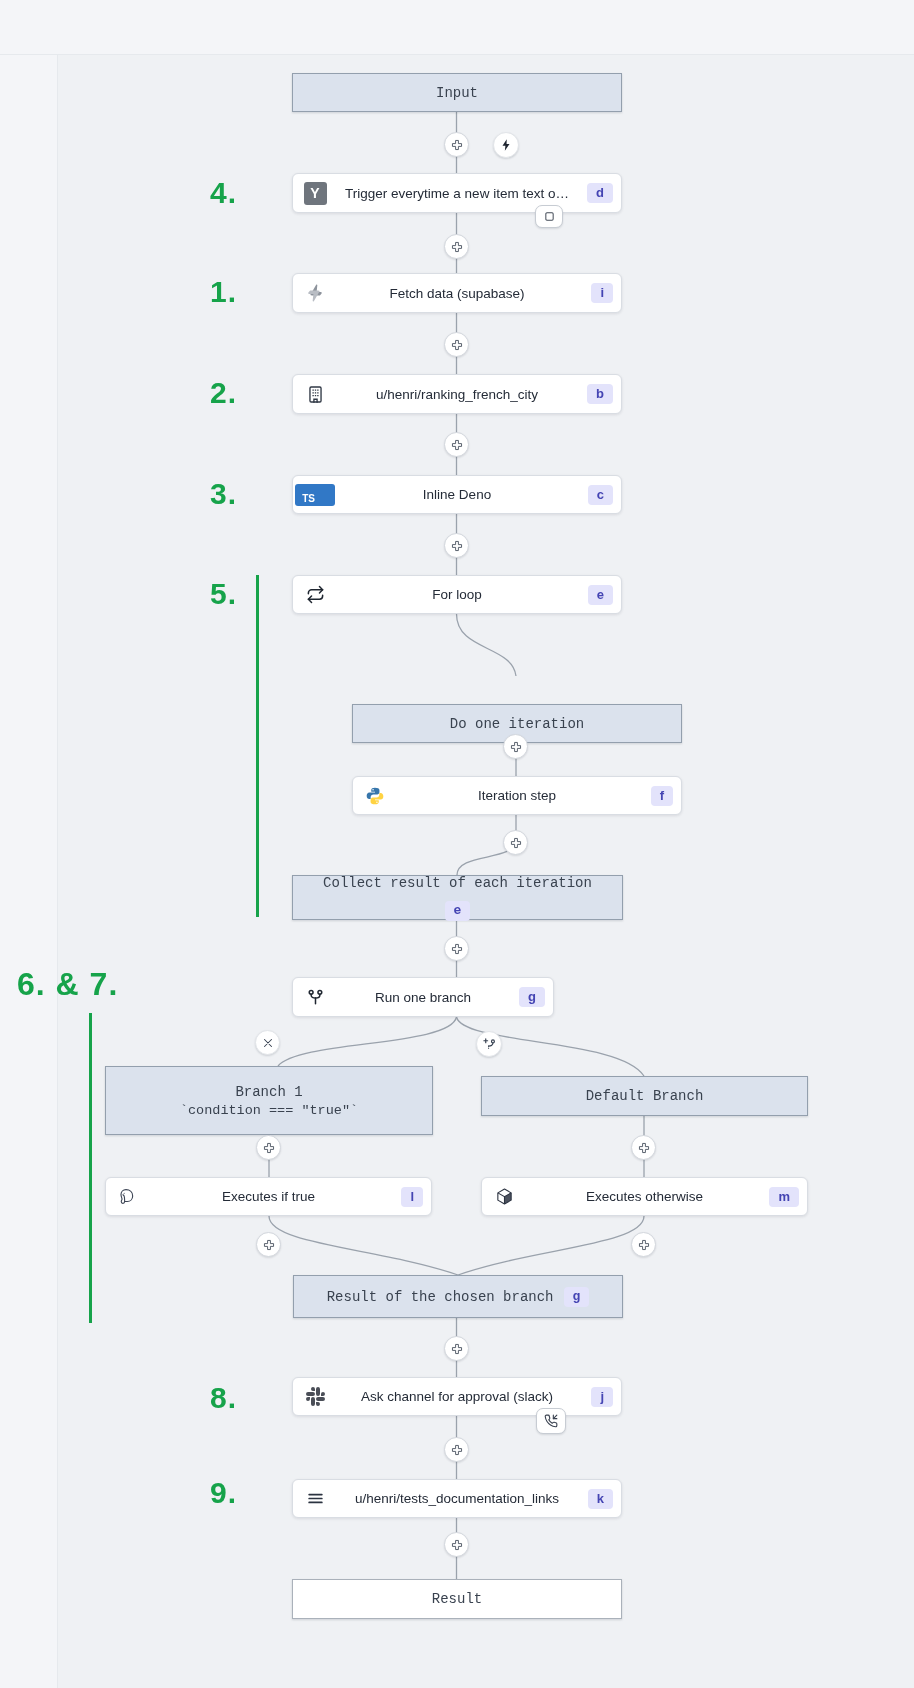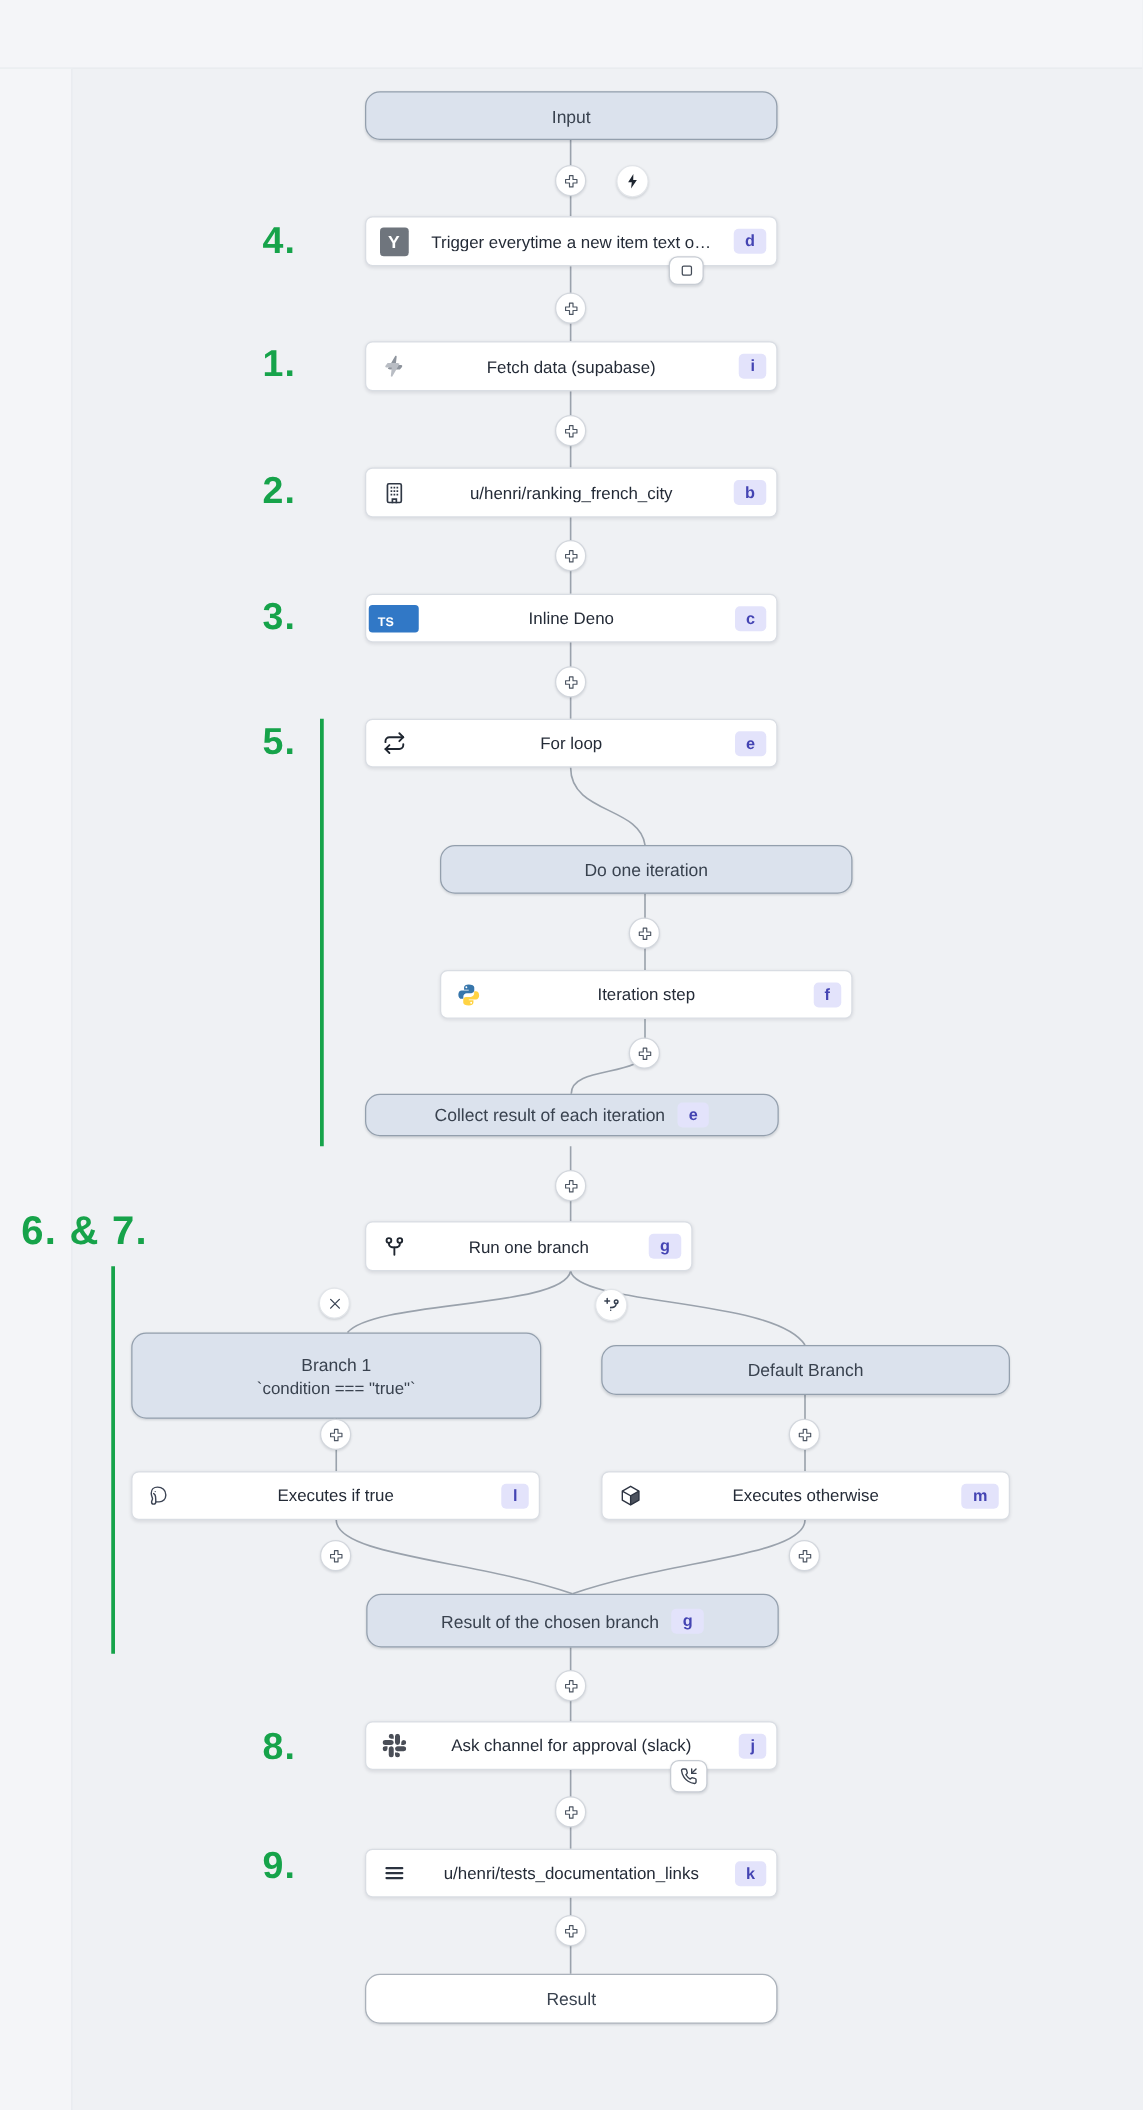"Input" .vbox { border-radius: 12px -> 0; font-family: Liberation Sans, sans-serif -> Liberation Mono, monospace }
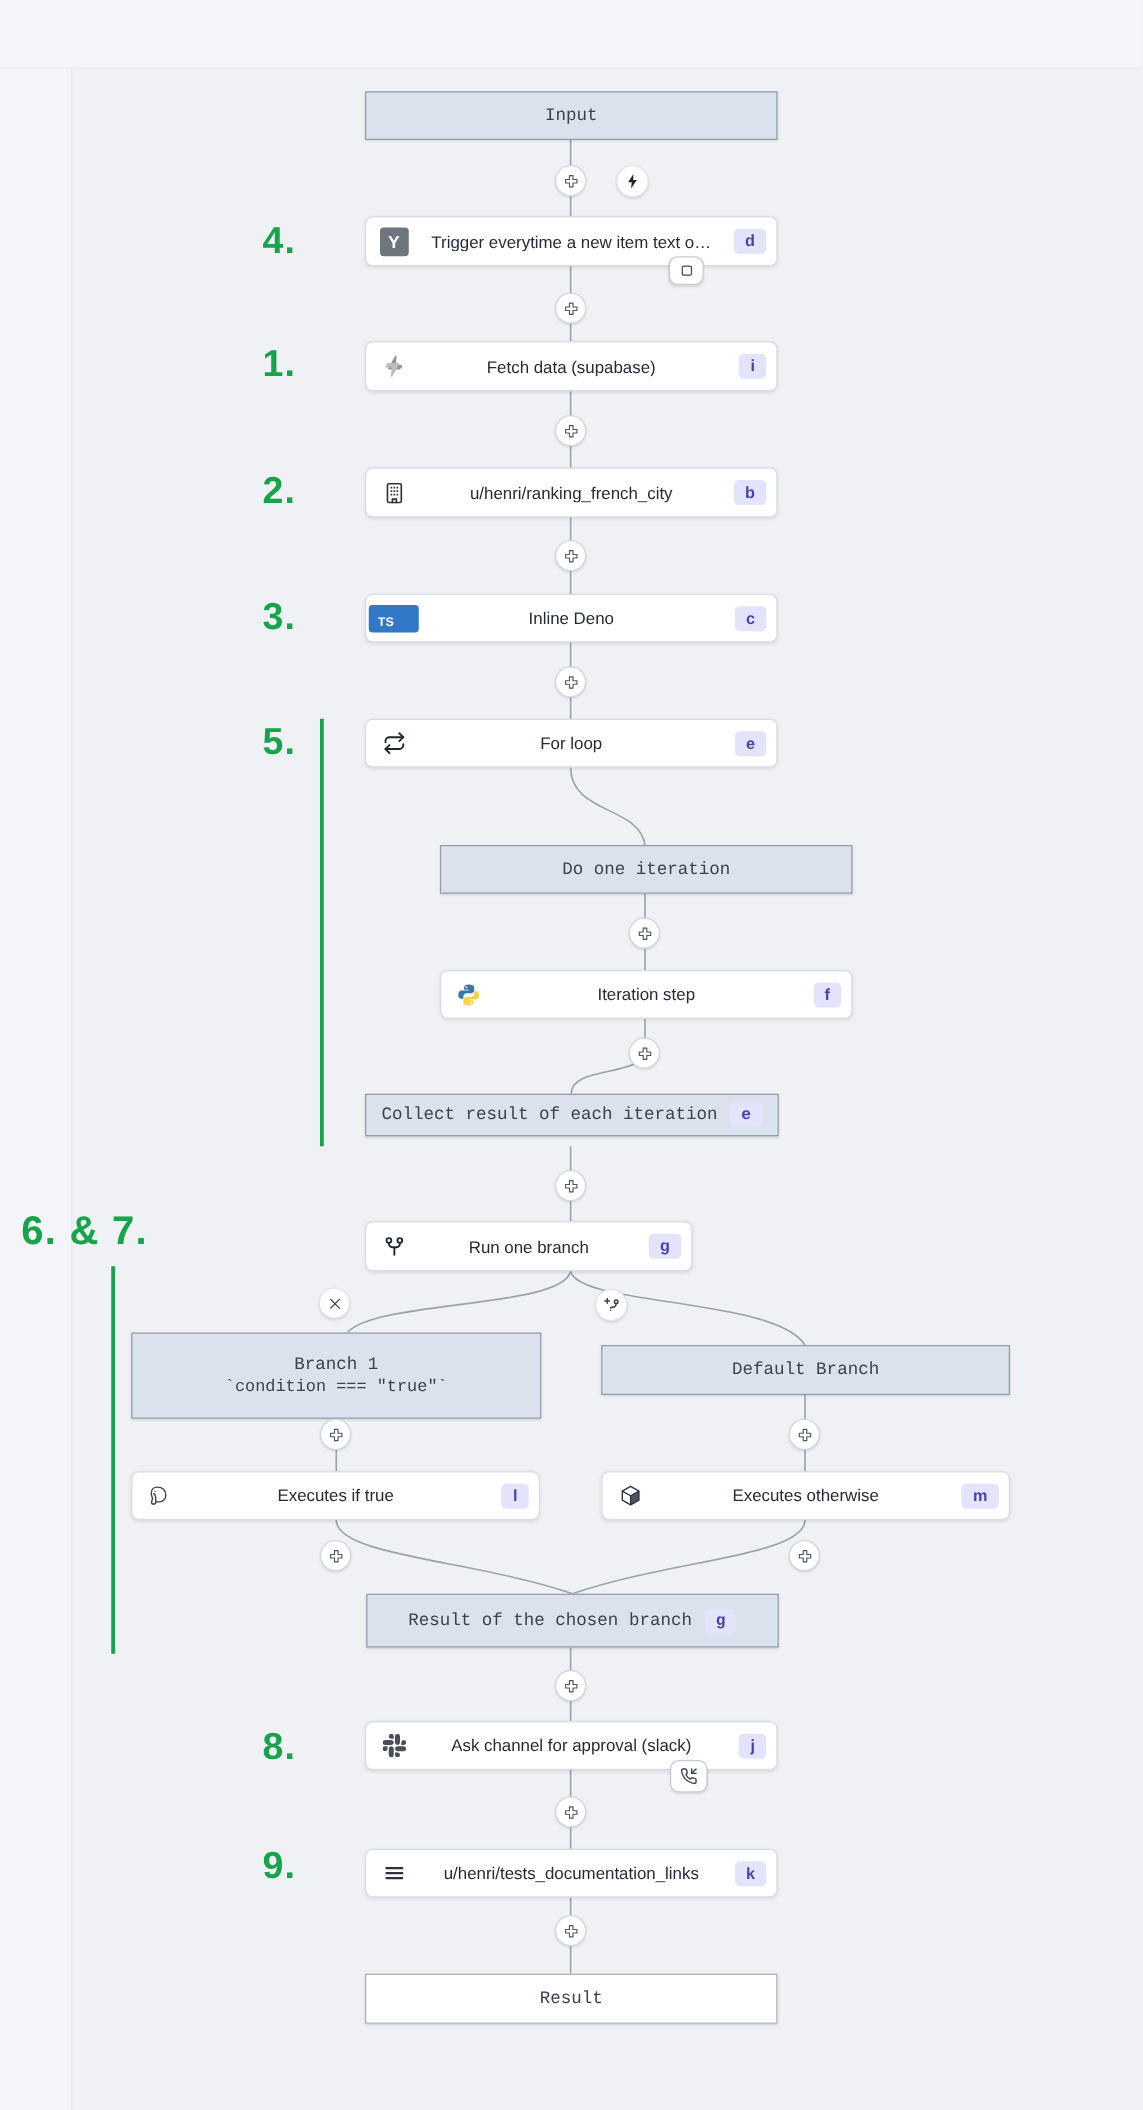"Do one iteration" div.vbox { top: 676px -> 704px }
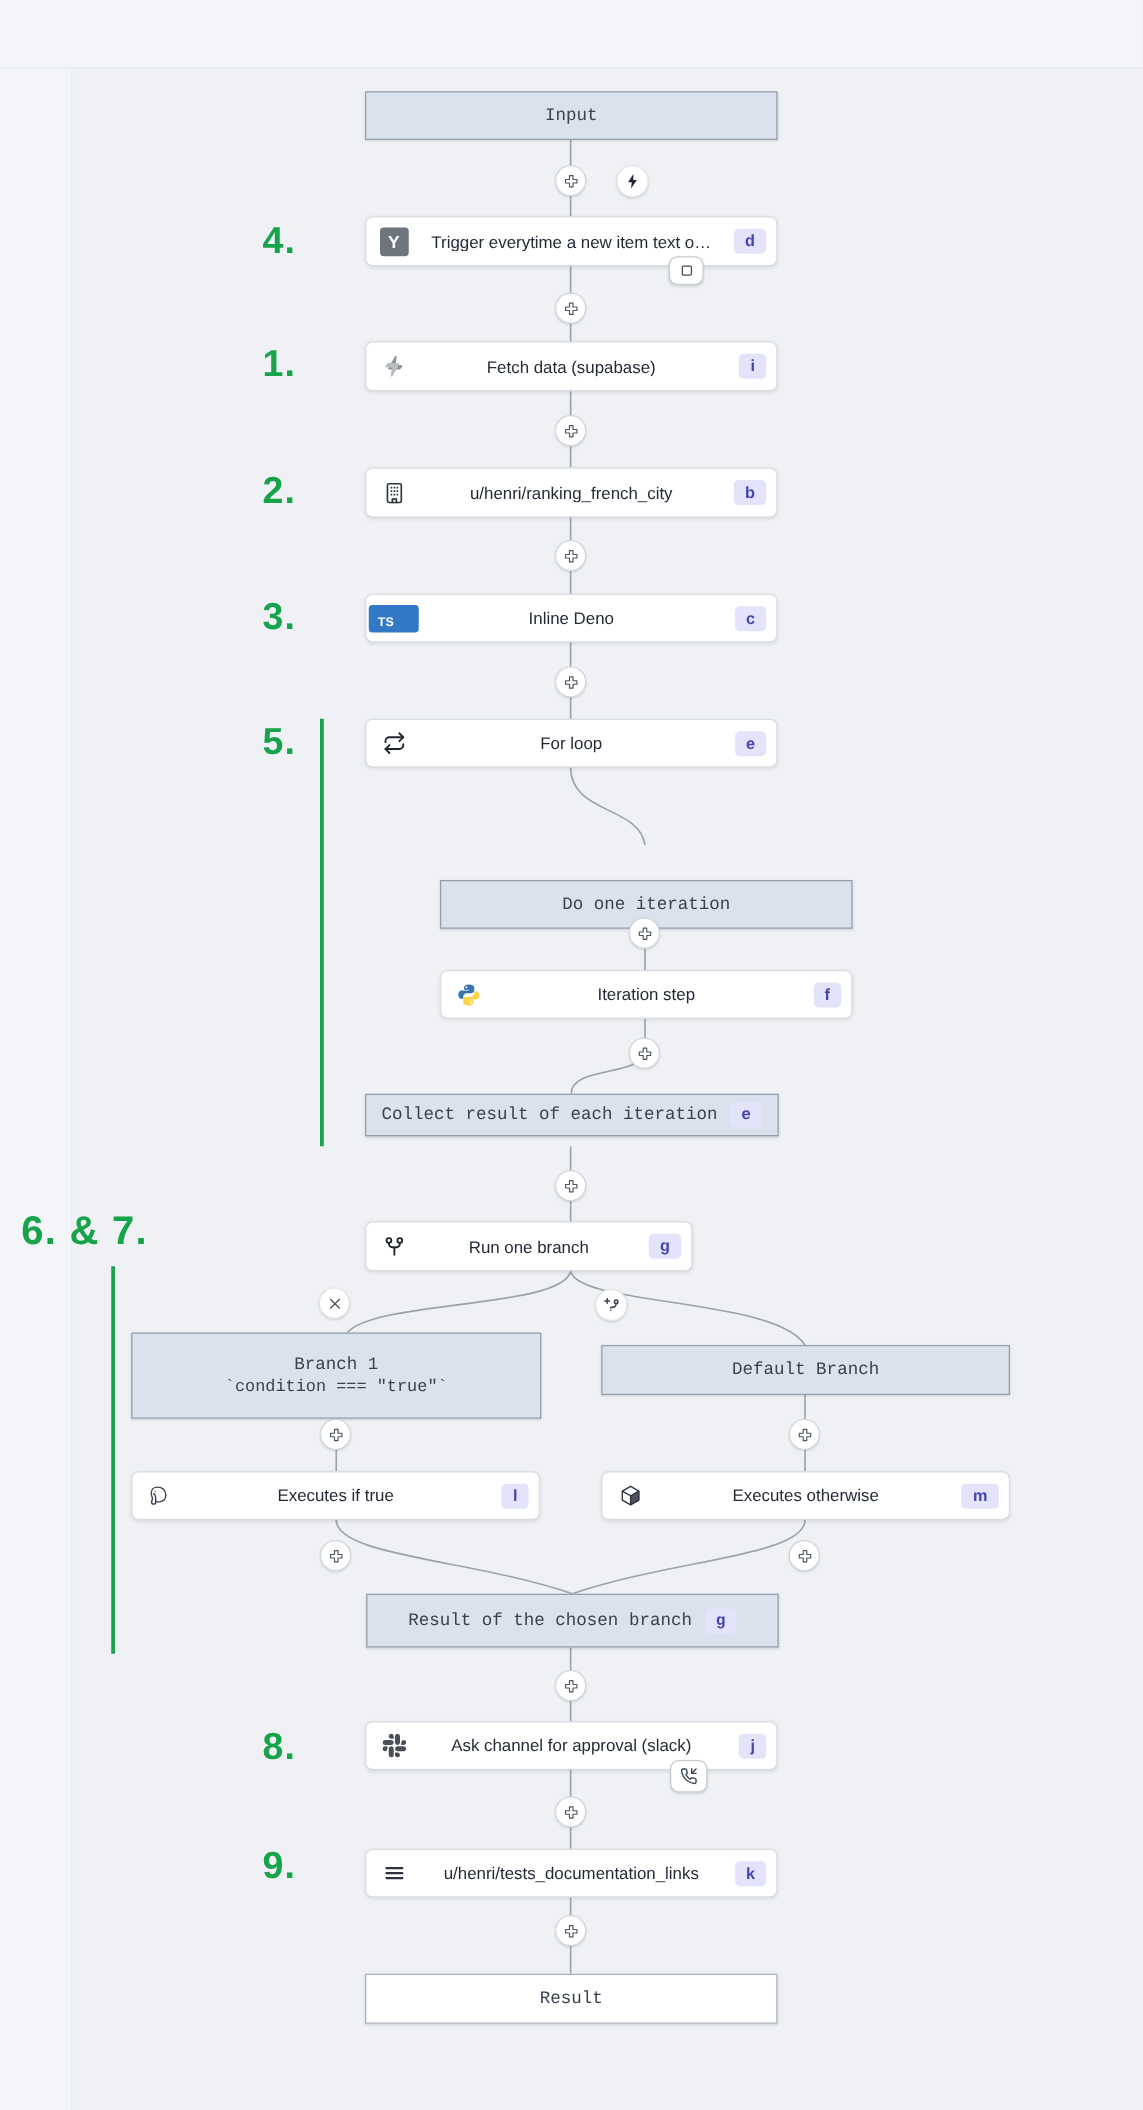"Collect result of each iteration" div.vbox { flex-direction: row -> column; height: 34px -> 45px }
